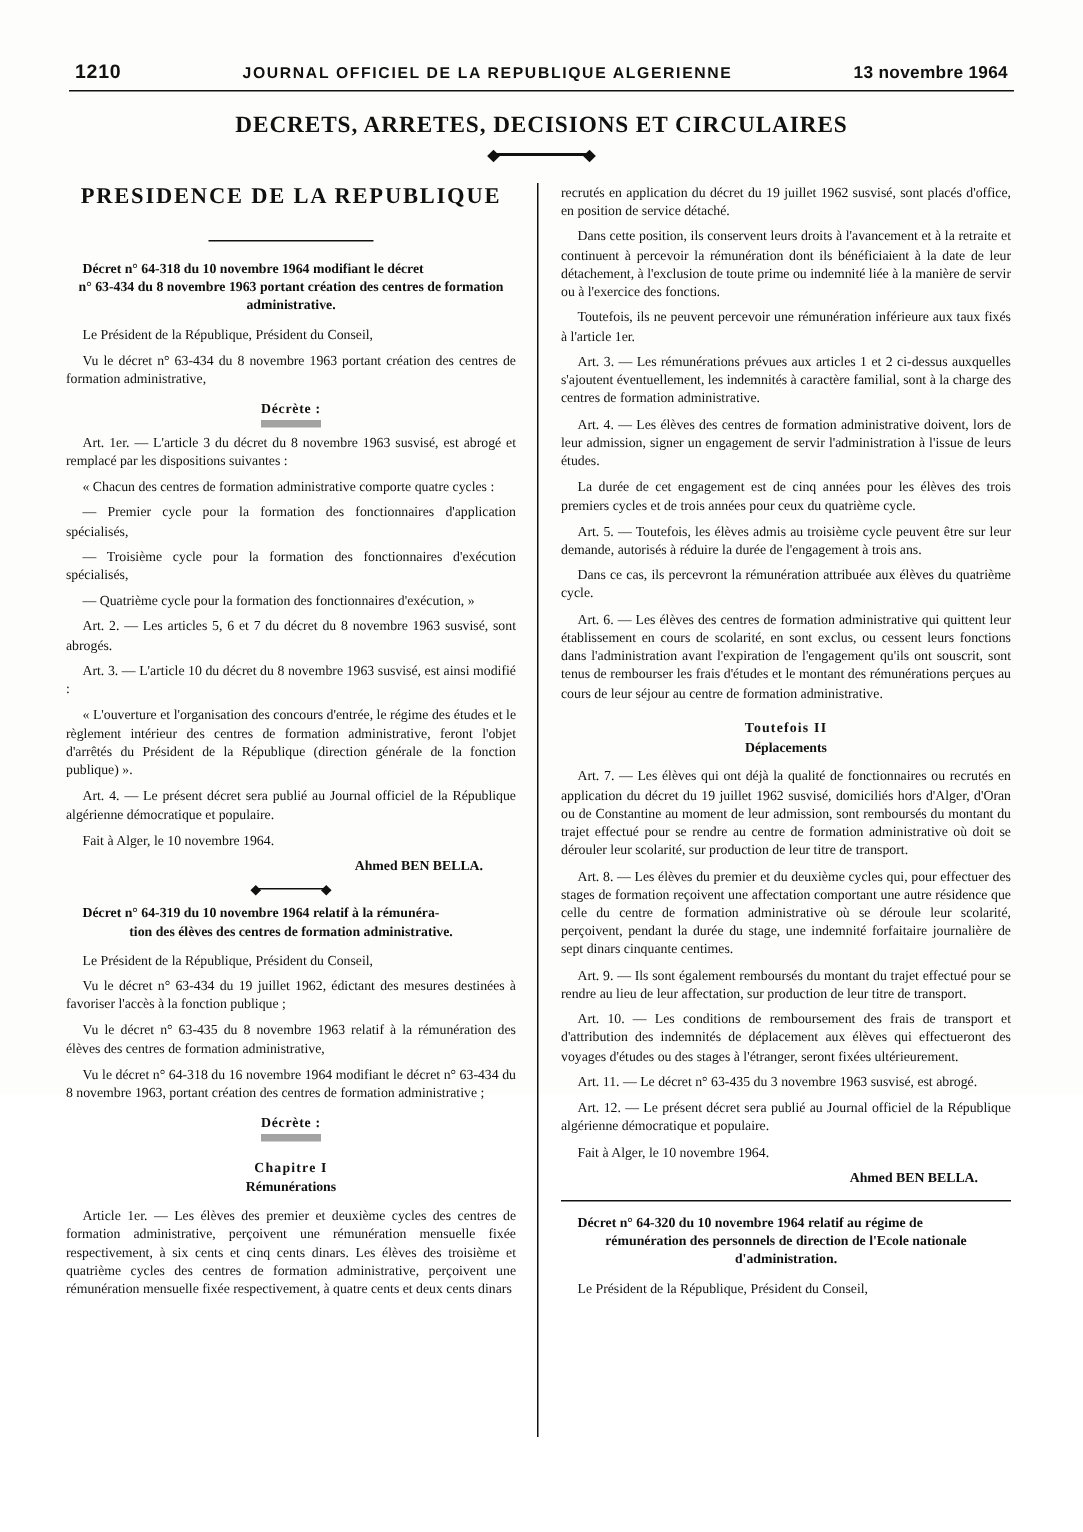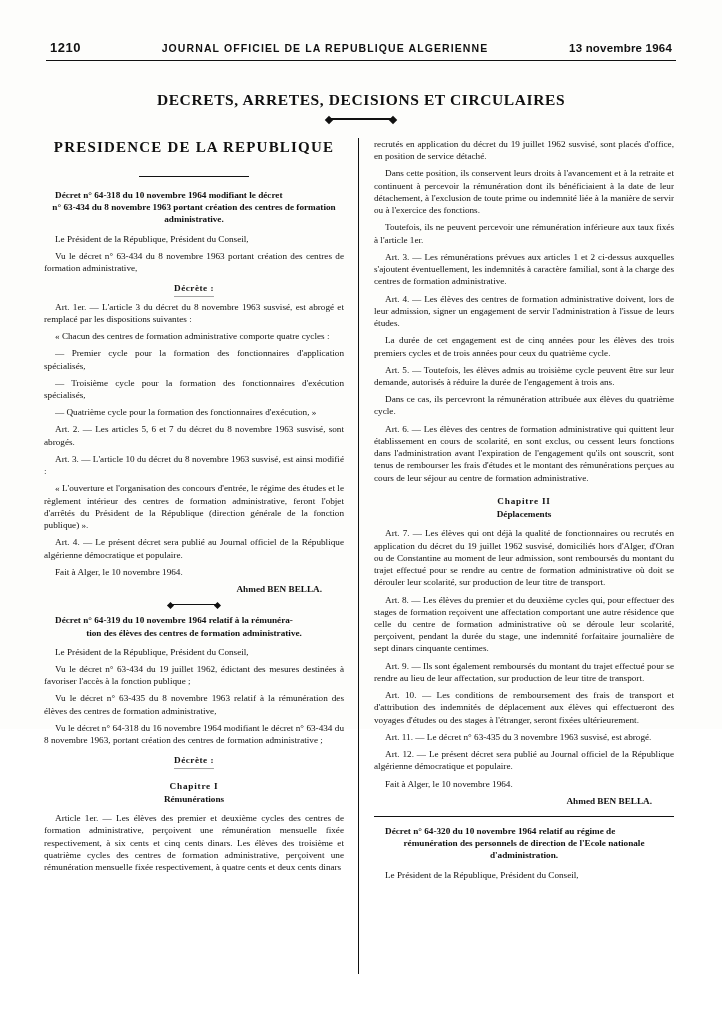"DECRETS, ARRETES, DECISIONS ET" .doc-title { margin-top: 30px -> 14px }
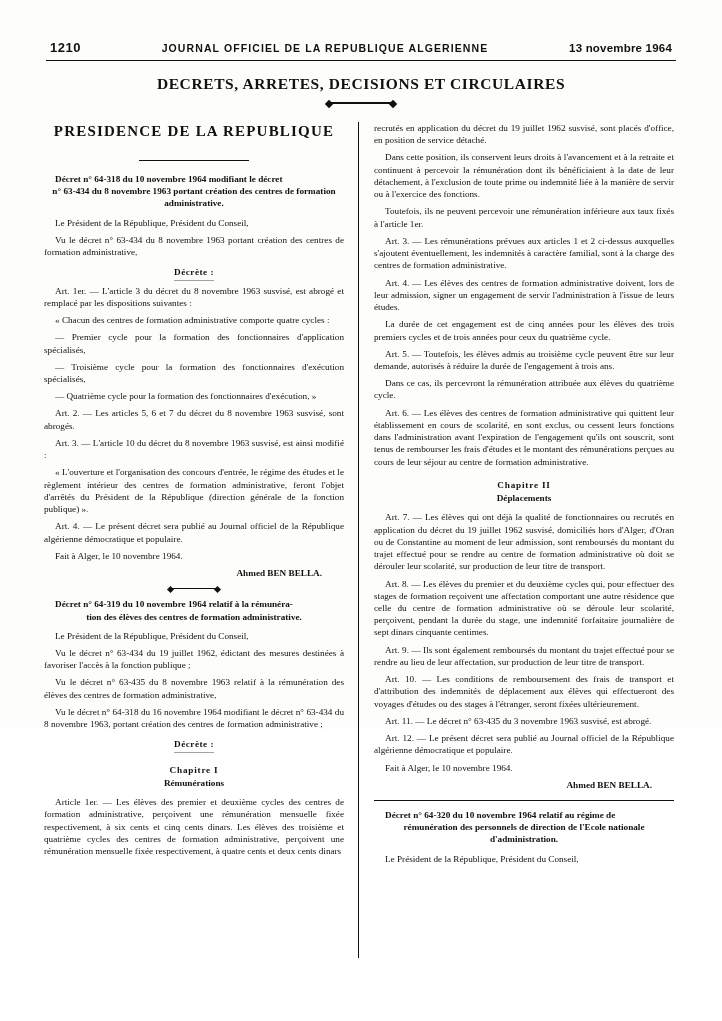"Décrète :" .decrete span { border-bottom: 1px solid #a3a3a3 -> 5px solid #a3a3a3 }
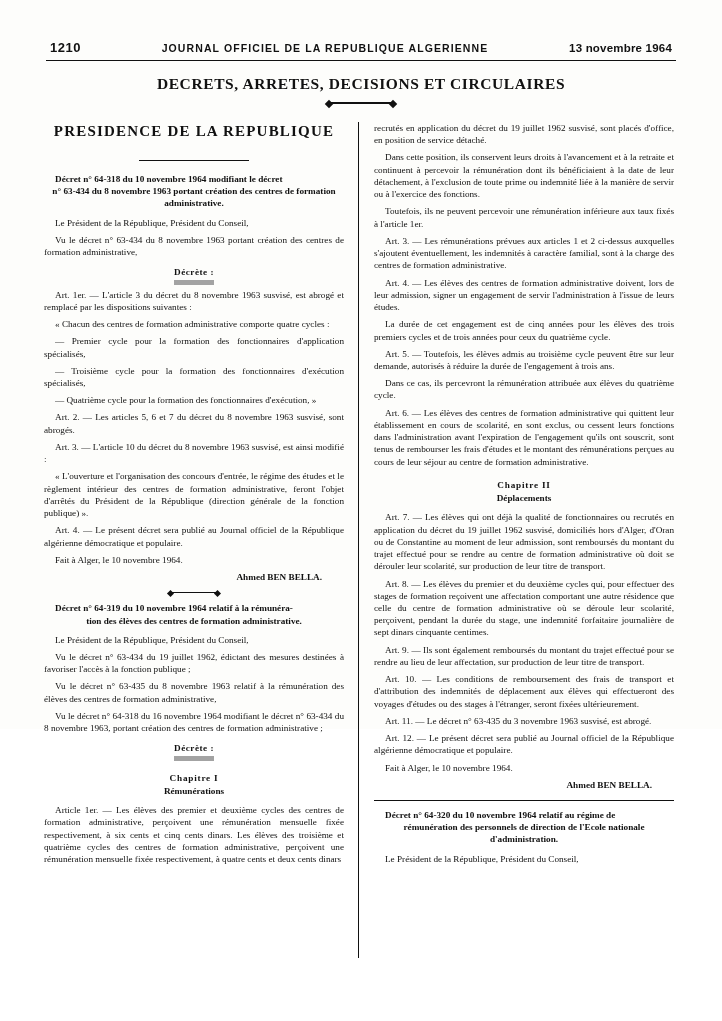"Chapitre II" p.chapter { text: Chapitre -> Toutefois }
